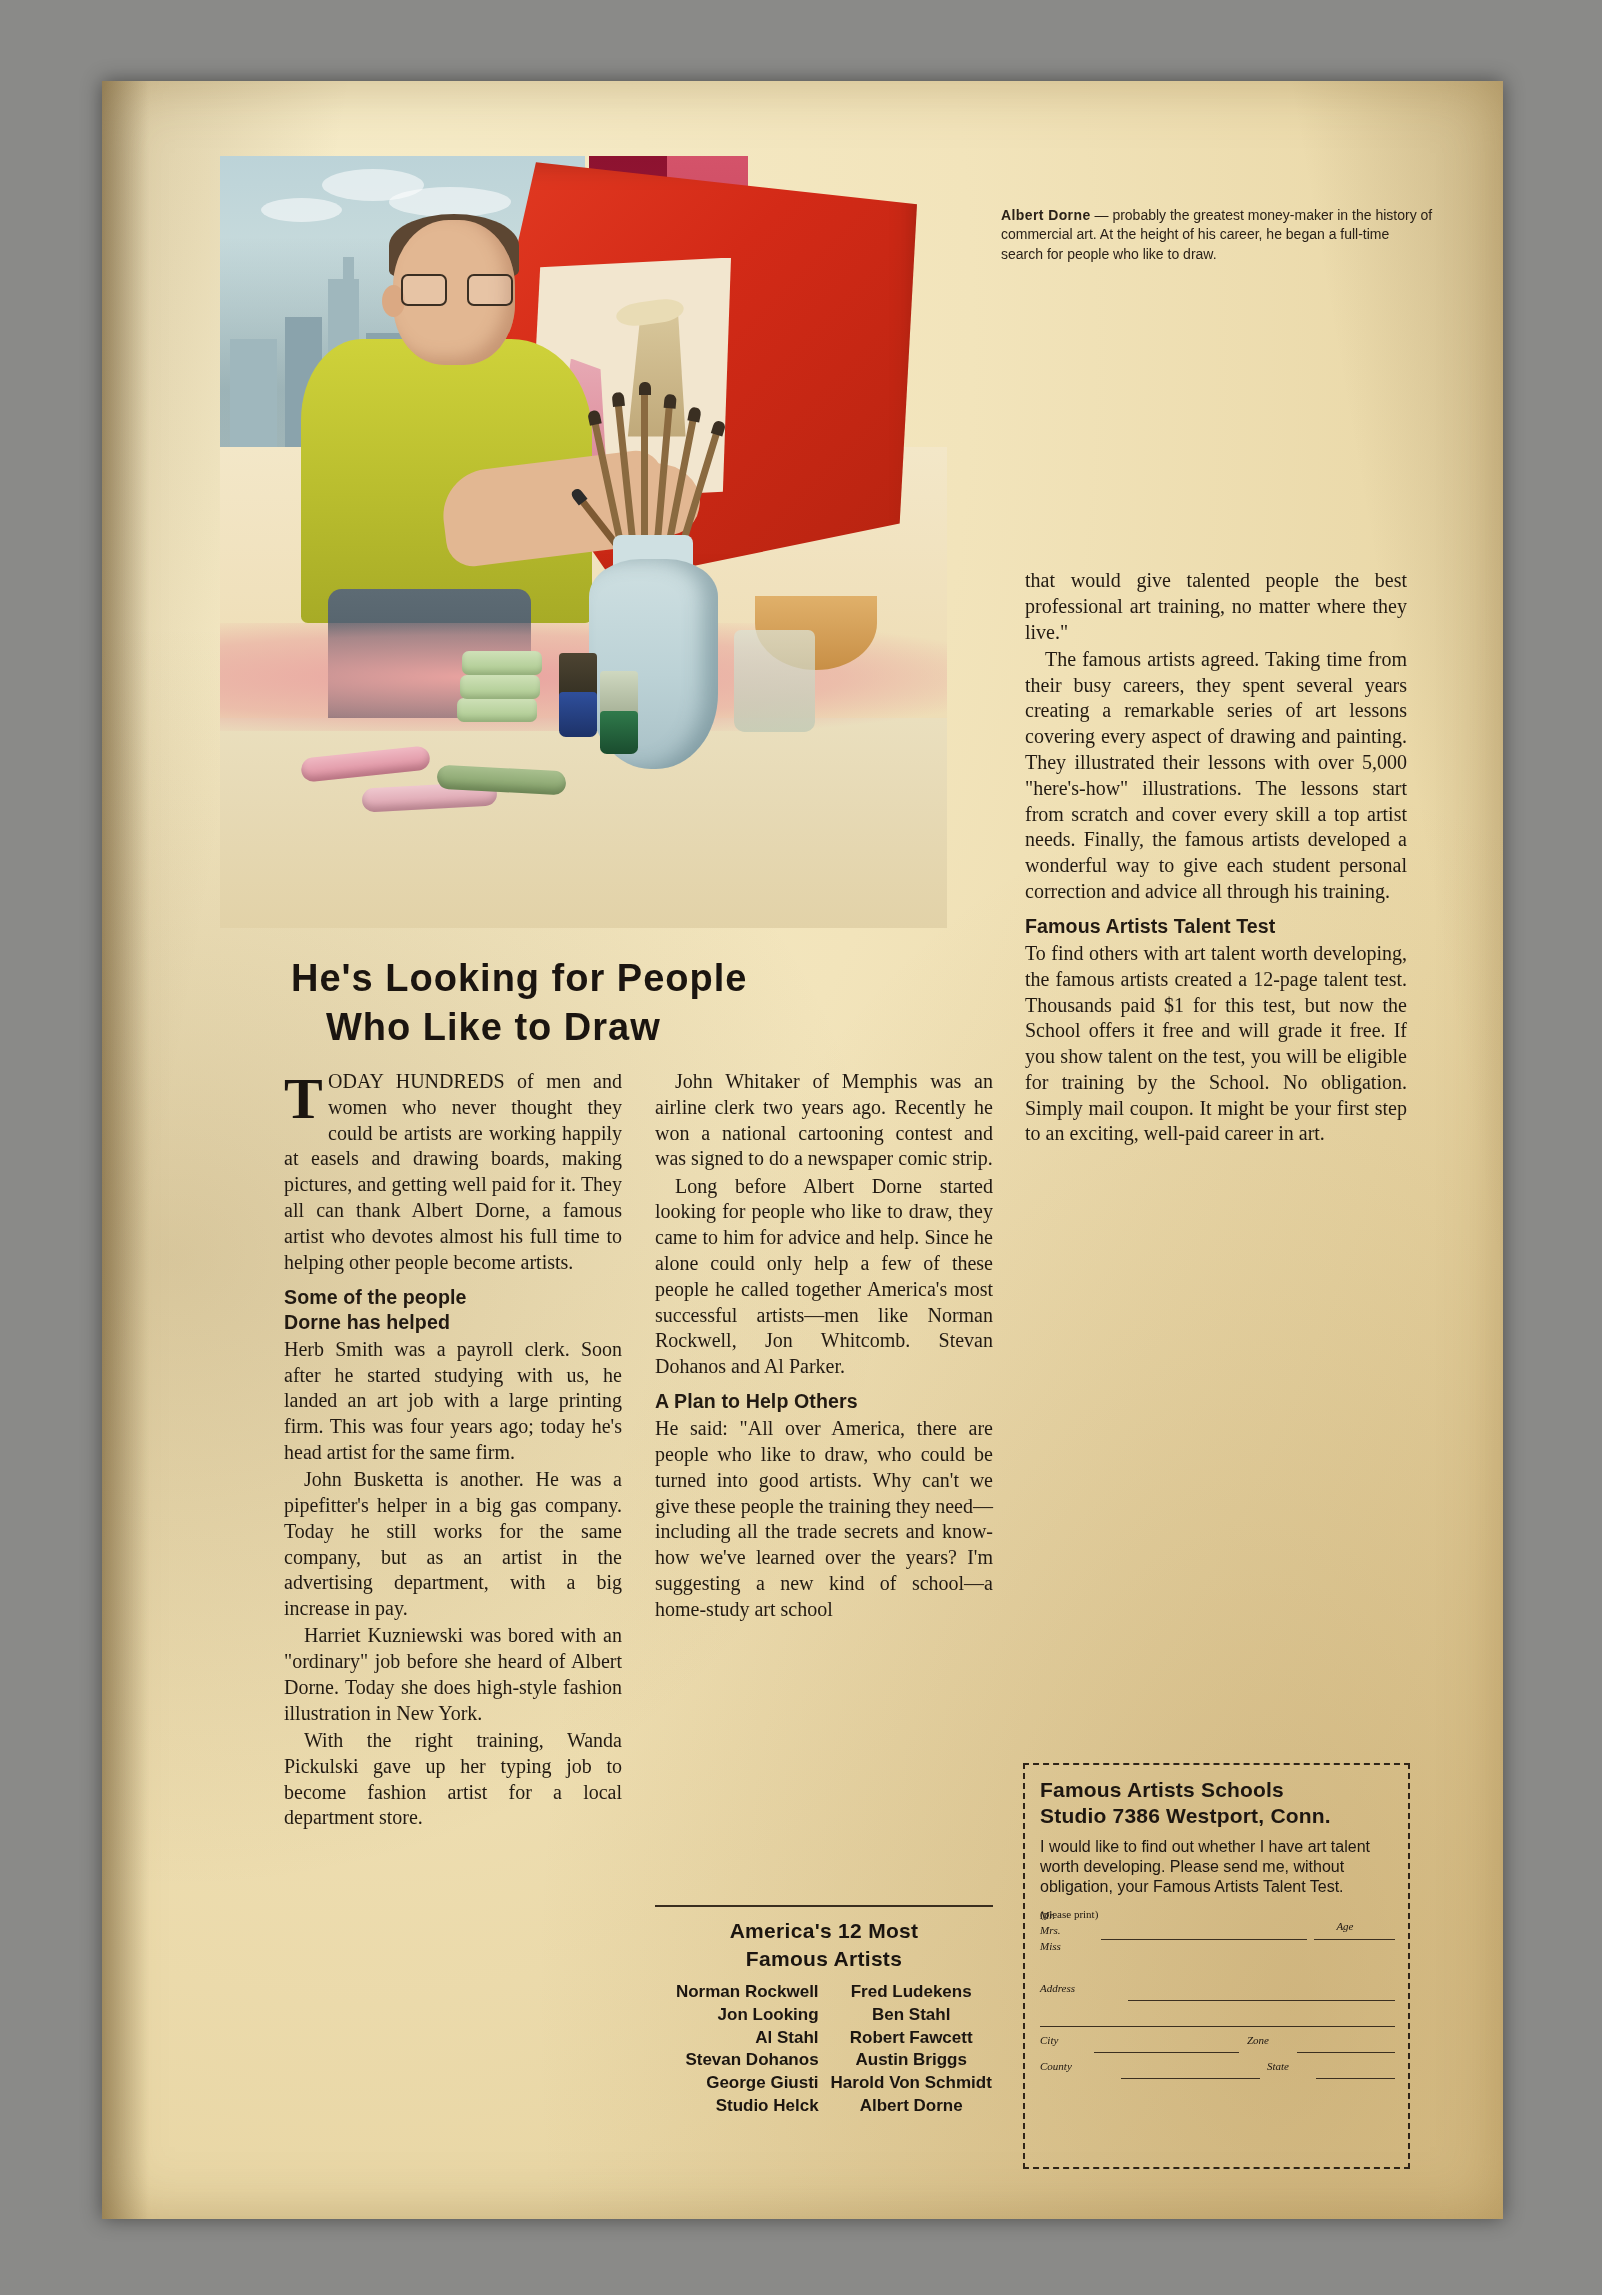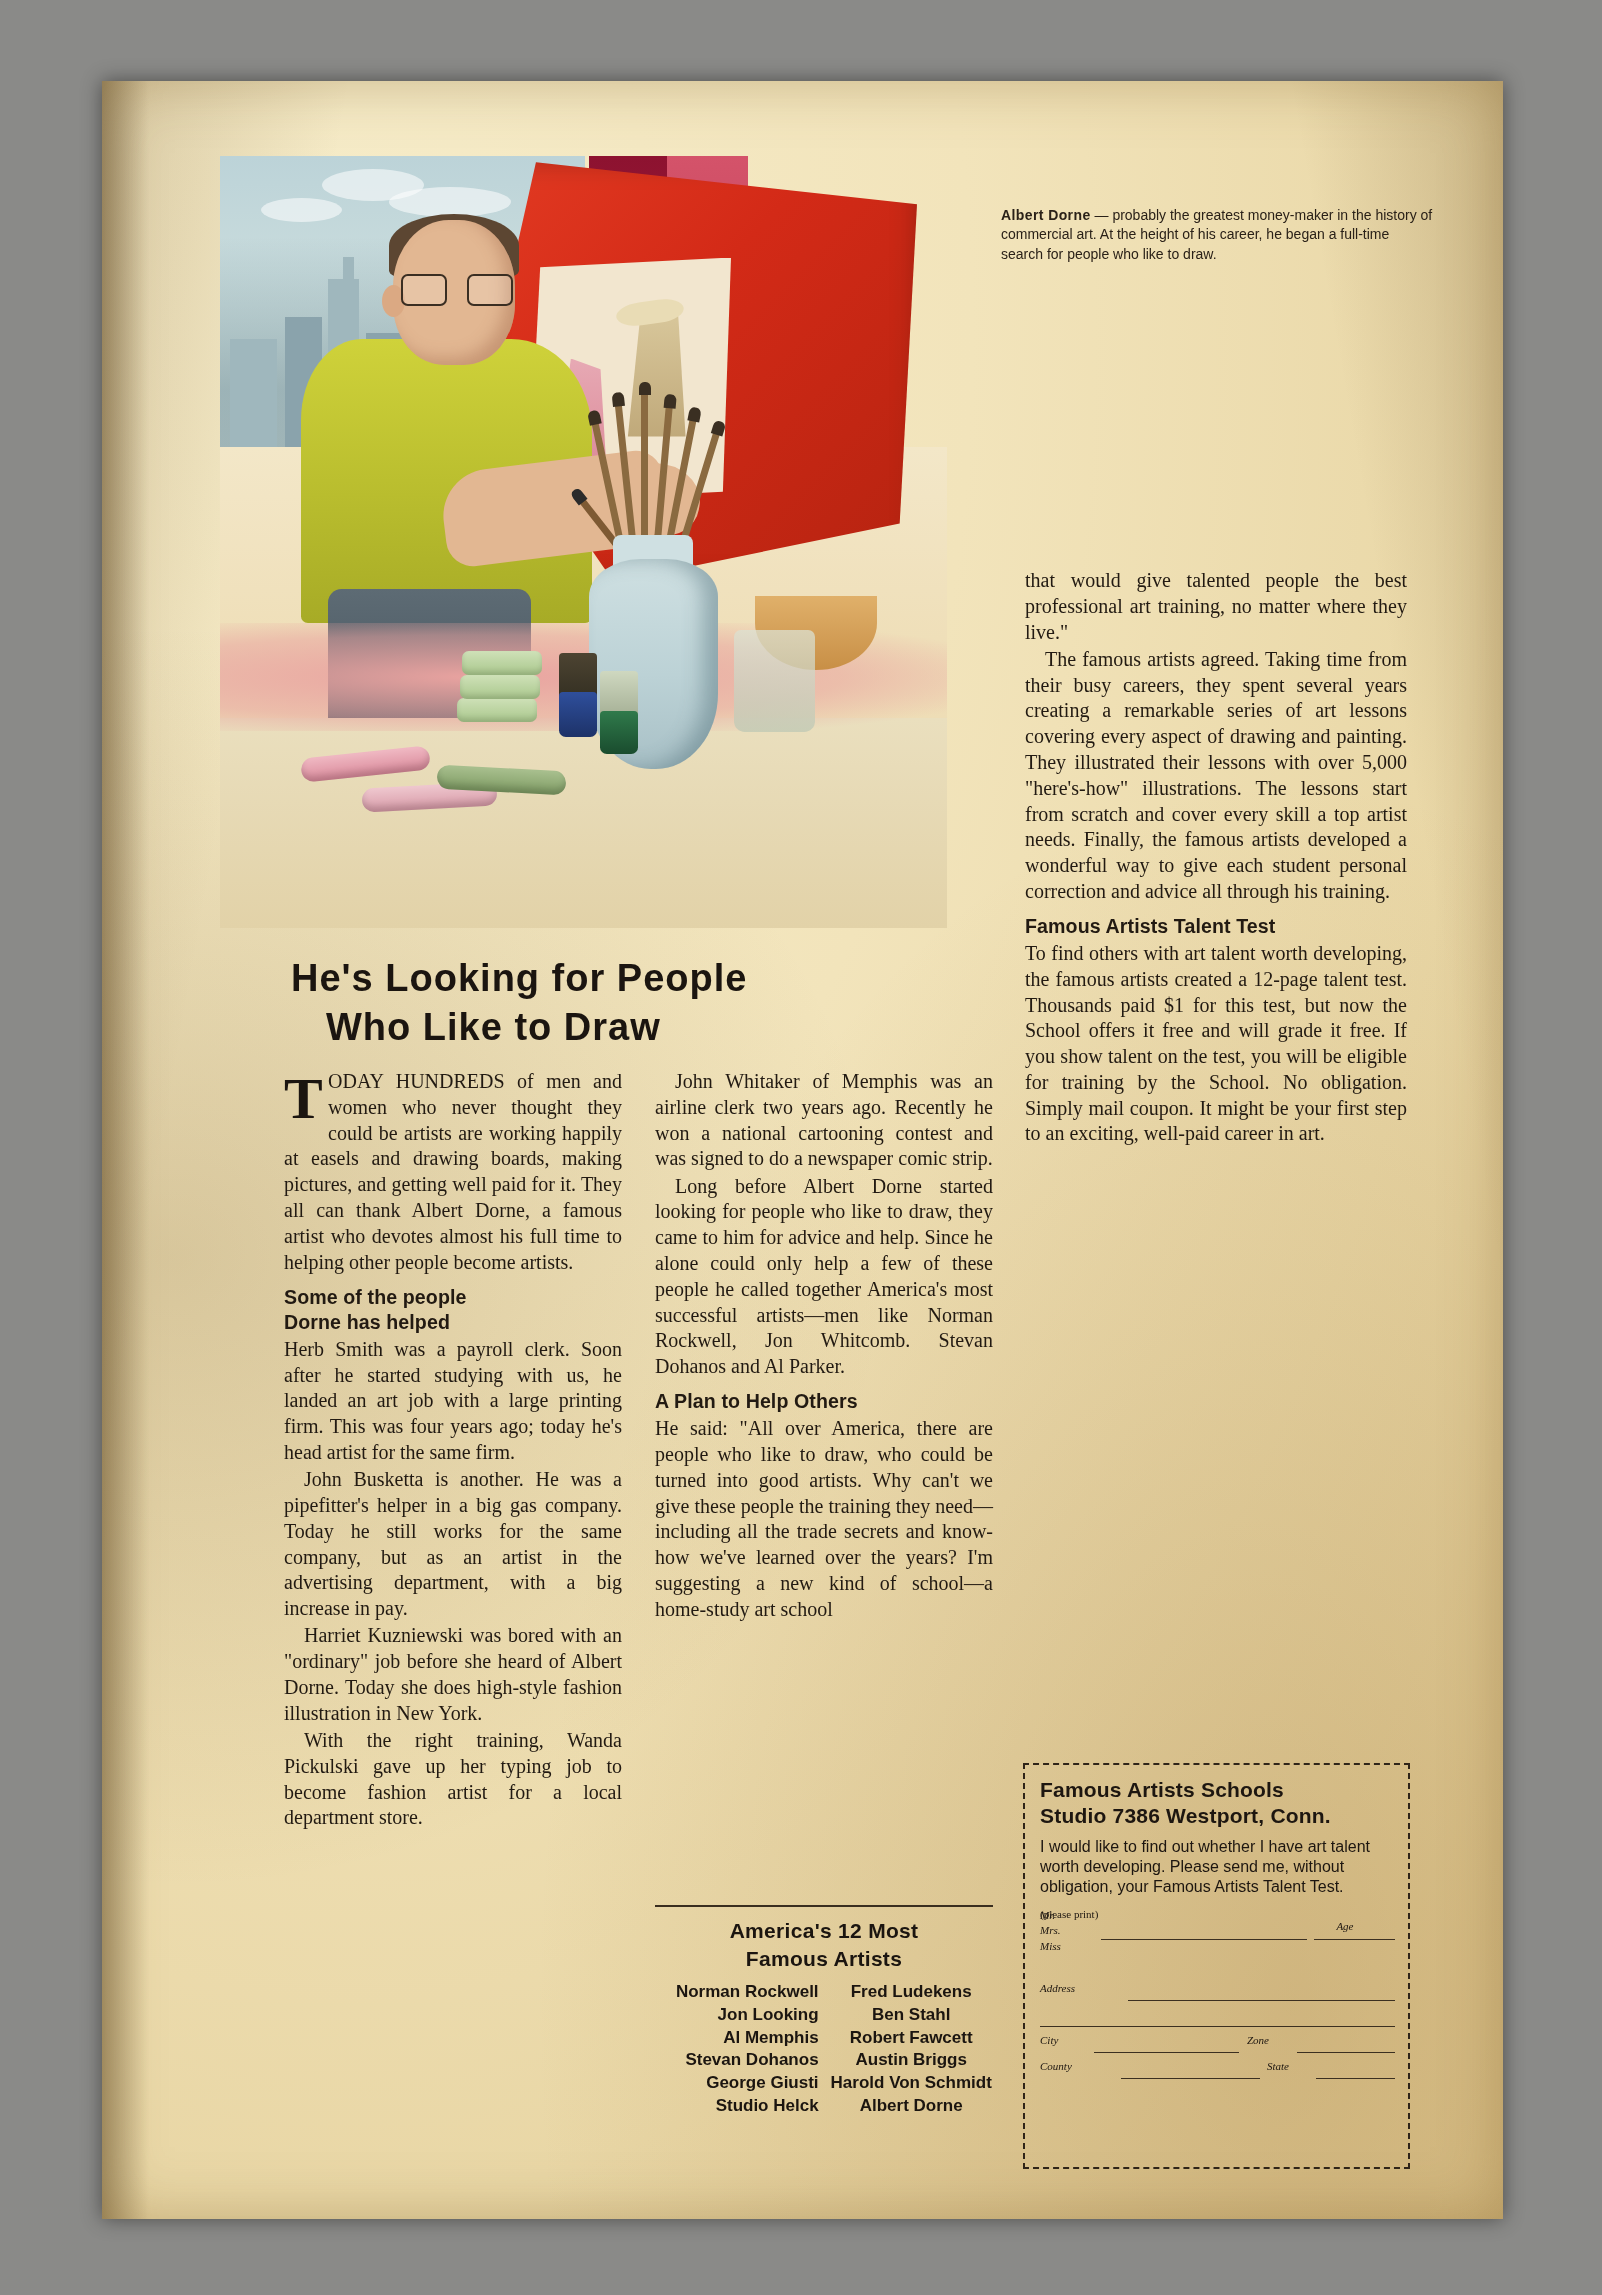"Al Memphis" div.a { text: Memphis -> Stahl }
